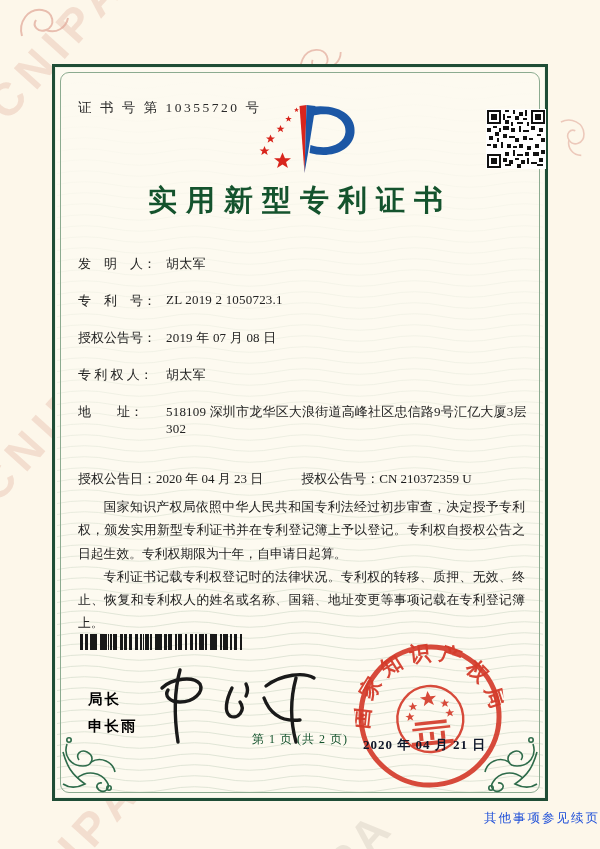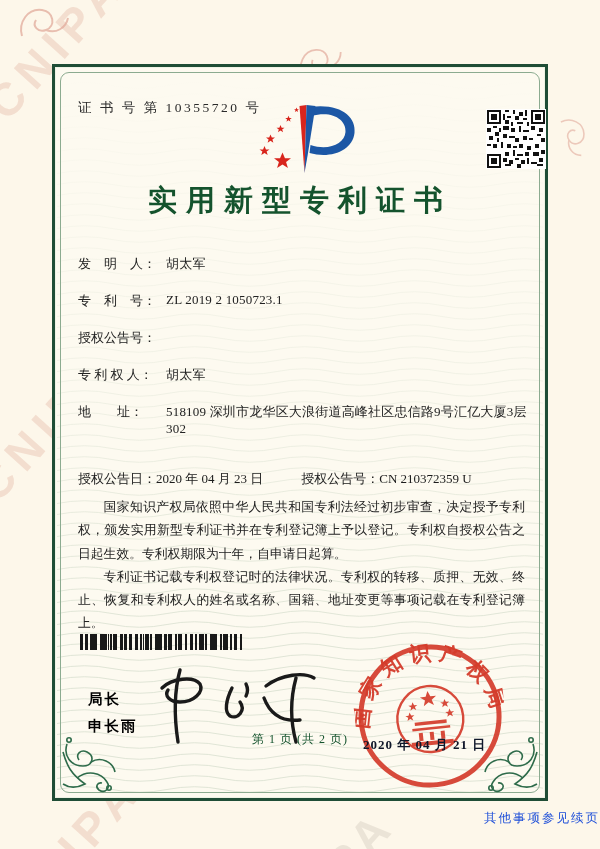"2019 年 07 月 08" span.val { html: none -> <span>2019 年 07 月 08 日</span> }
